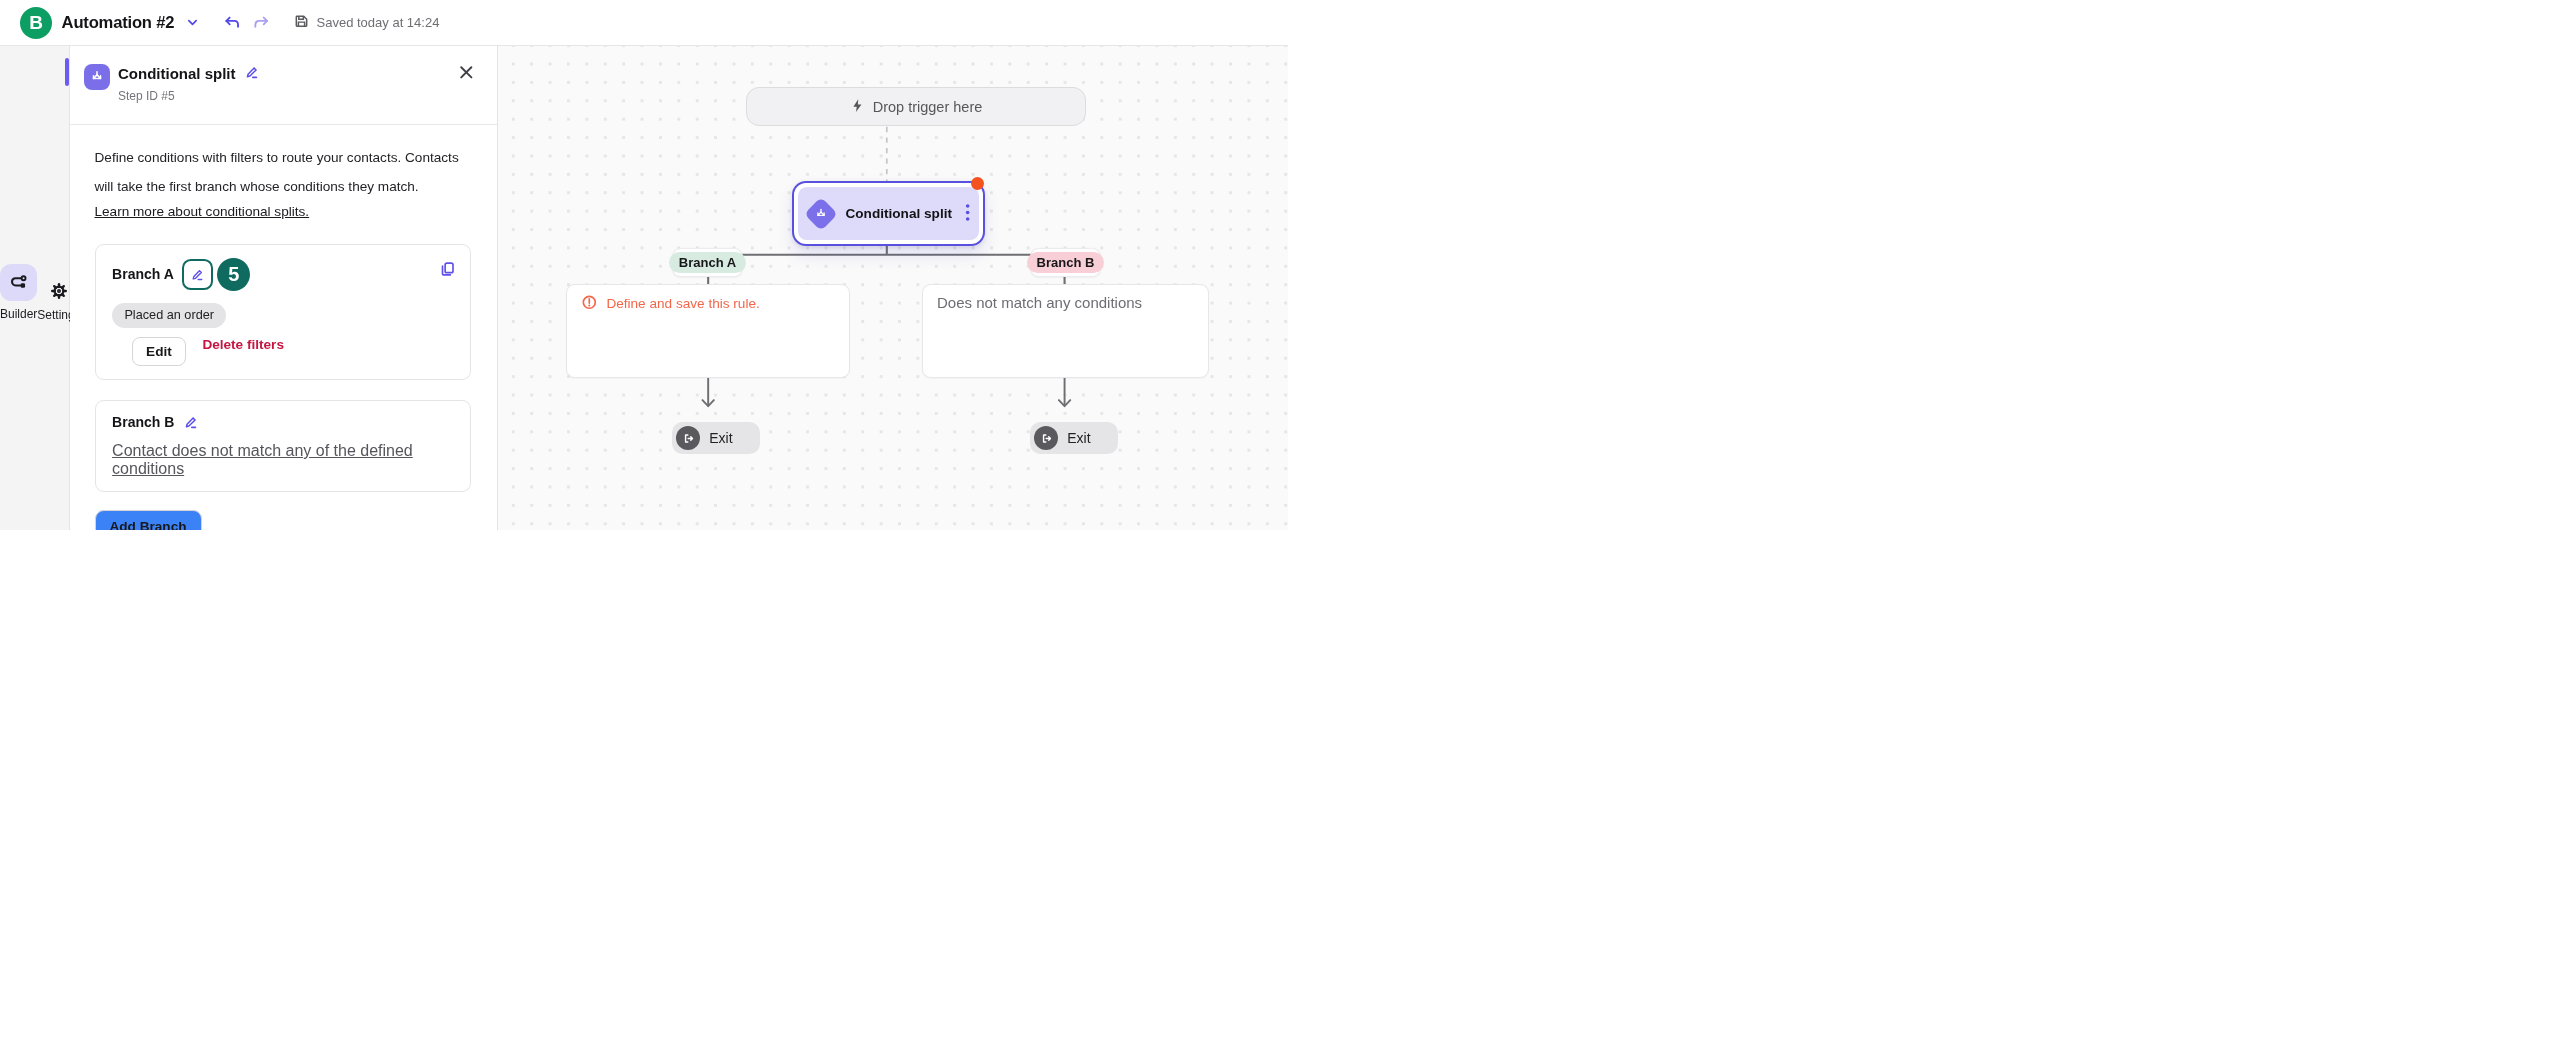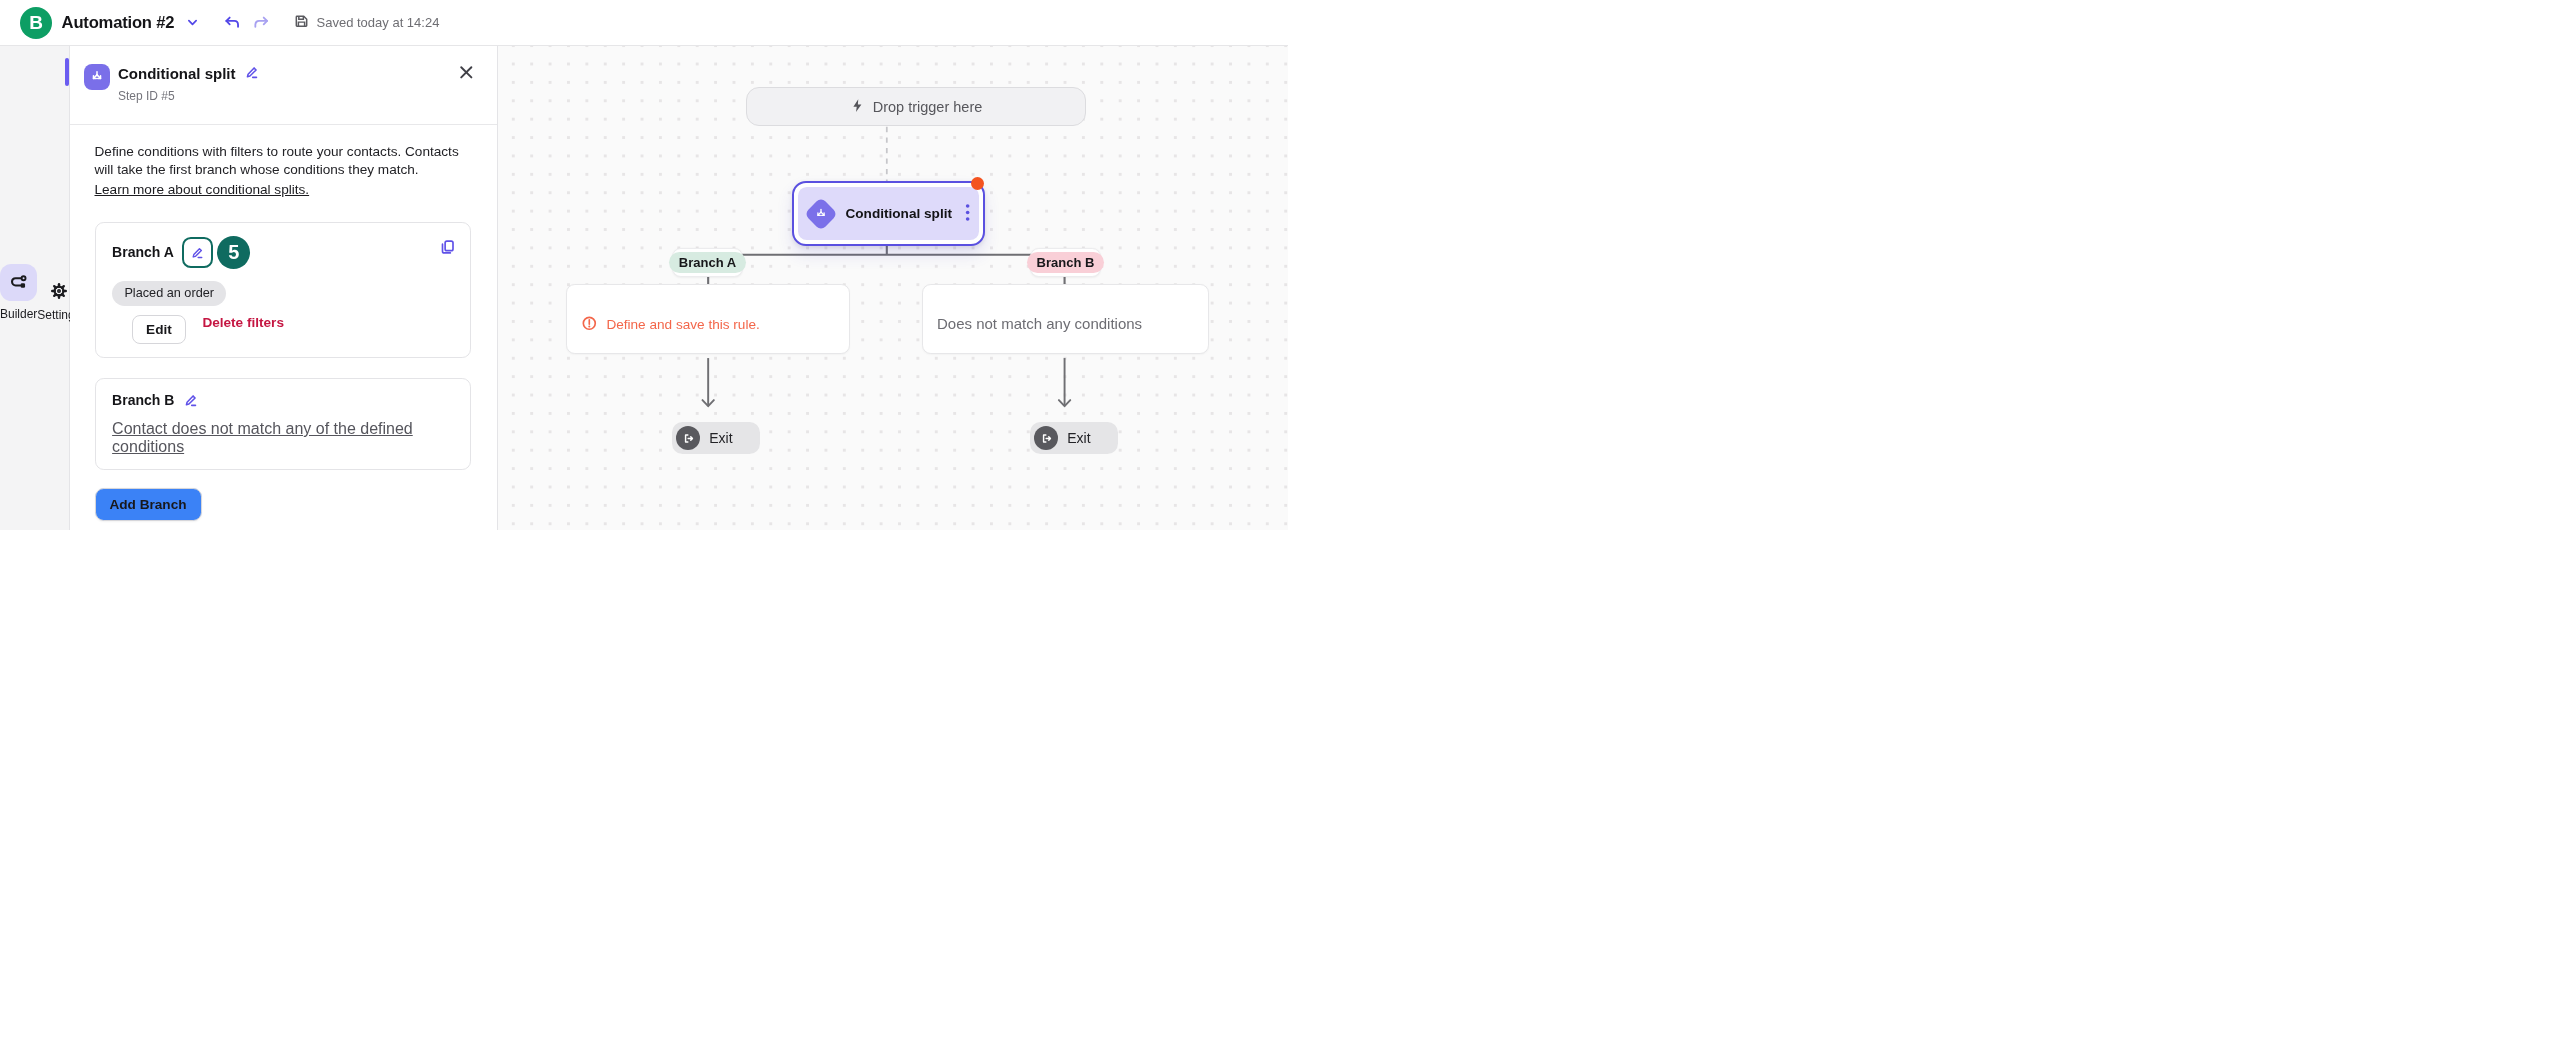"Define conditions with filters to" .pdesc { line-height: 18px -> 29px }
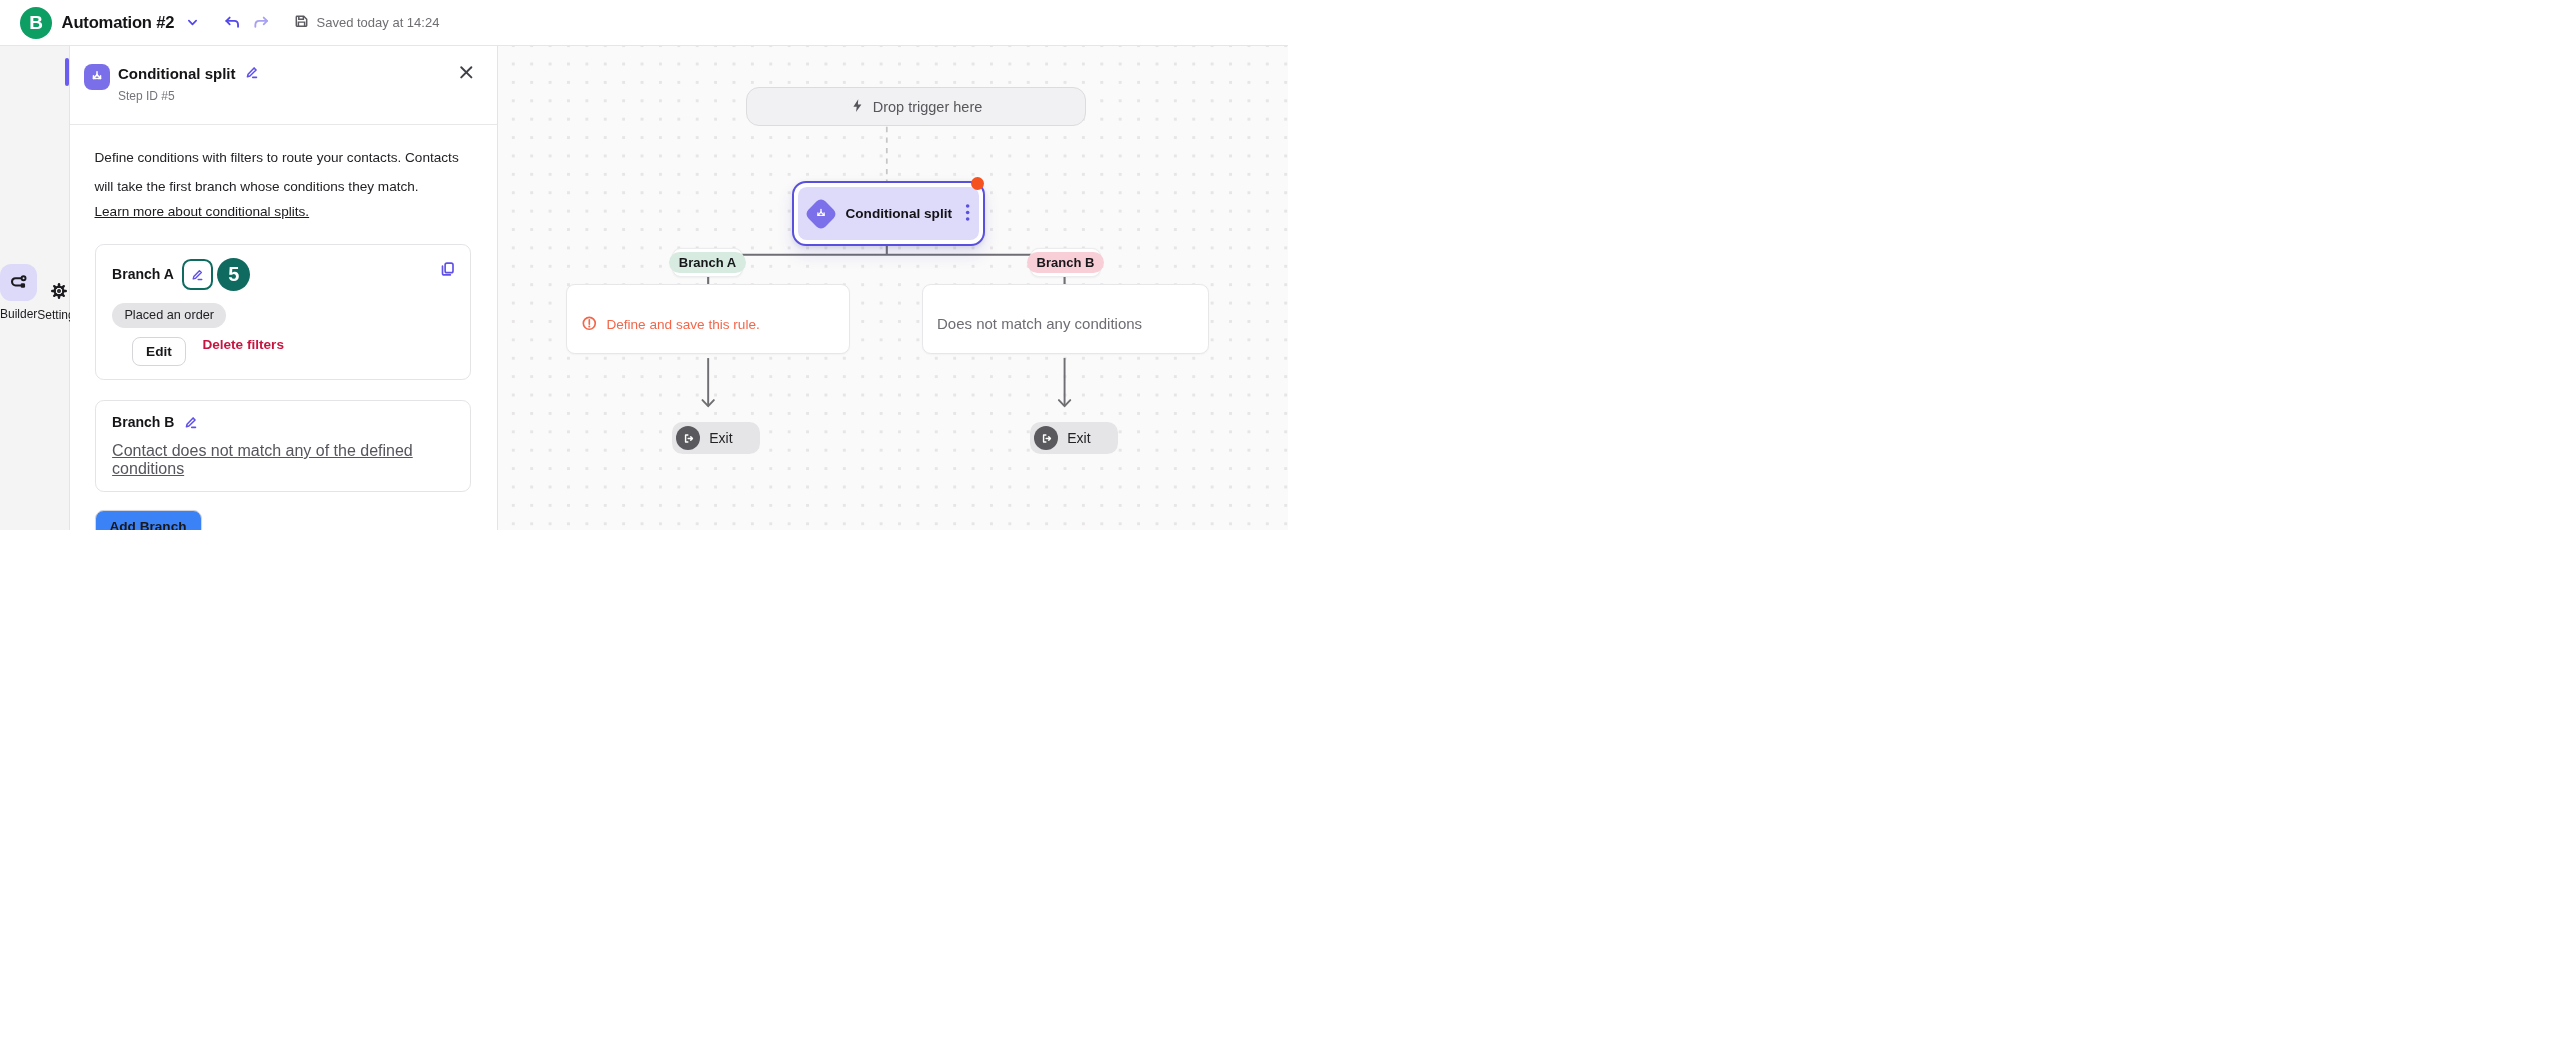"Define and save this rule." .ccard { height: 70px -> 94px; padding: 30px 14px -> 9px 14px }
